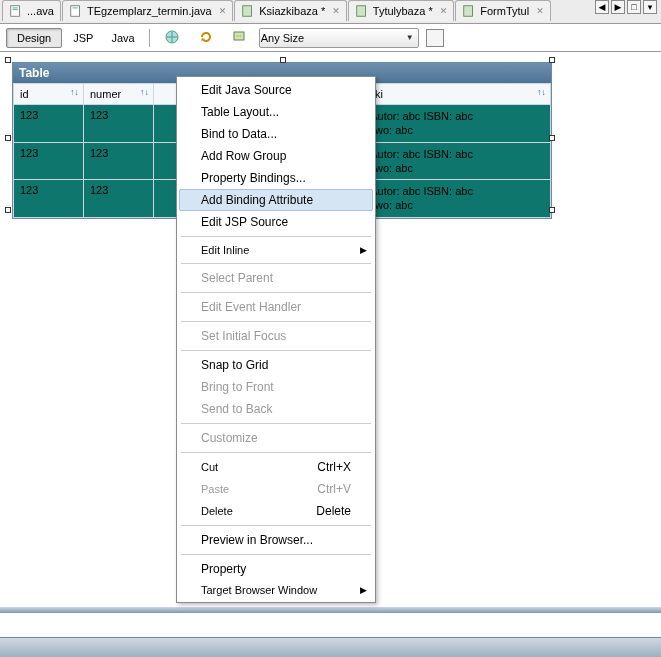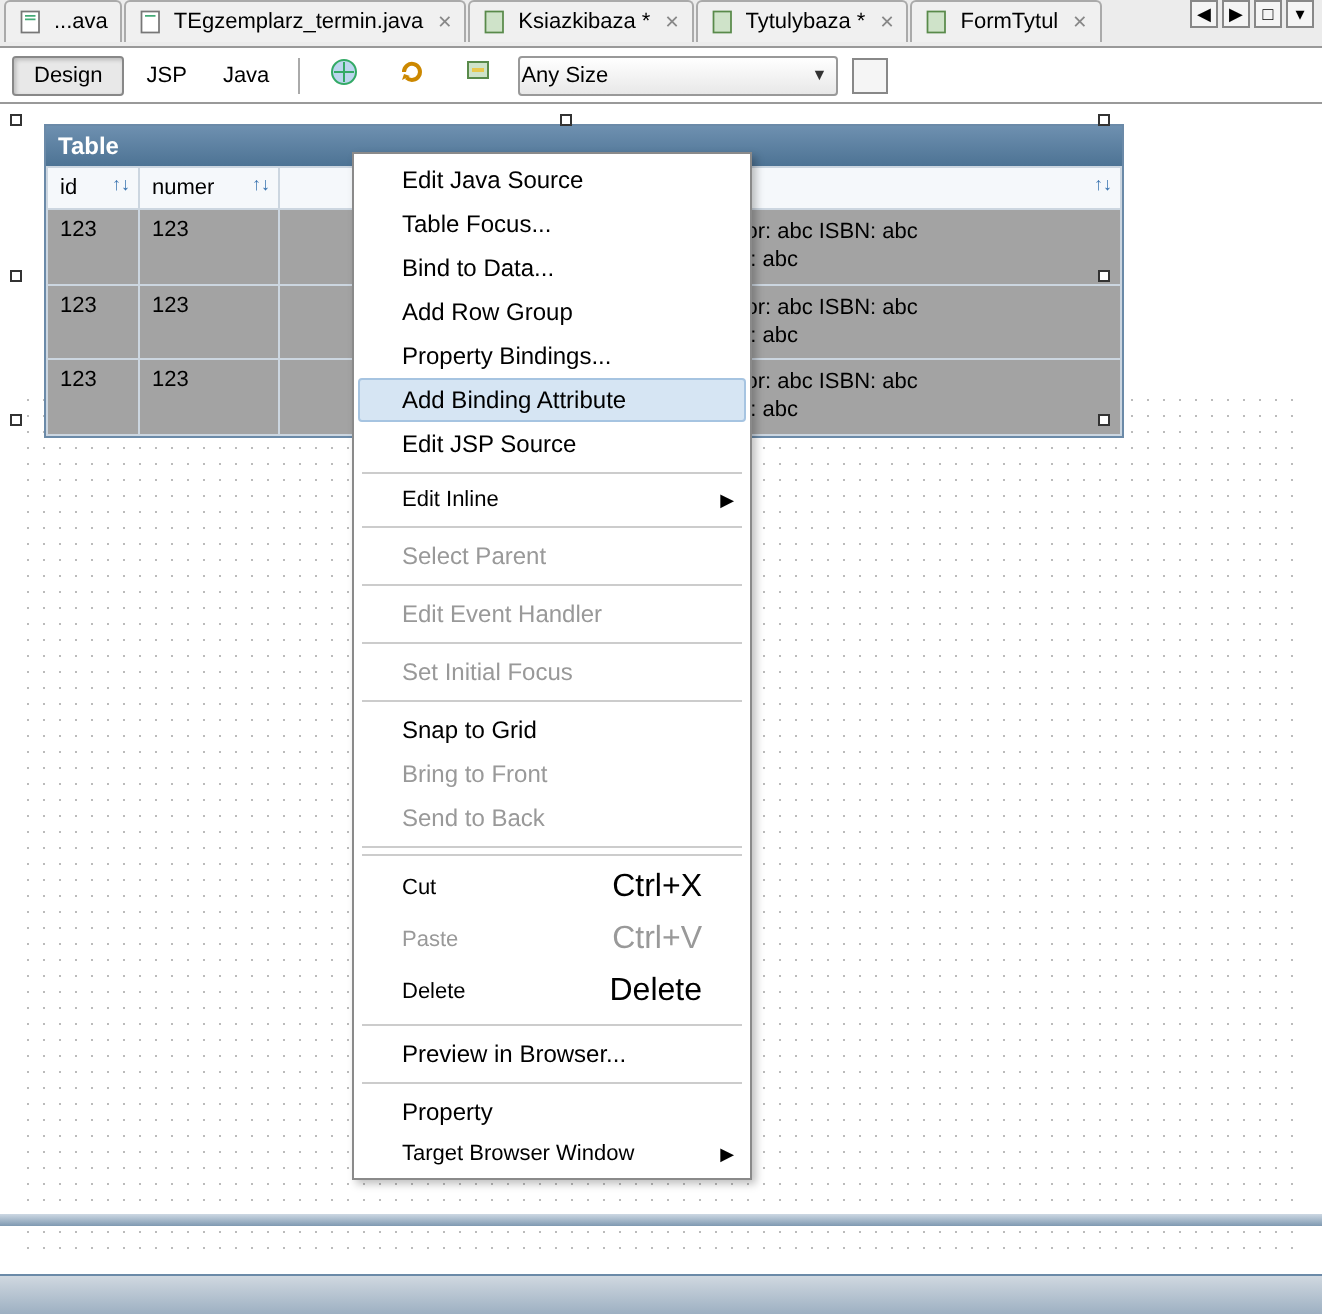"Table" .table-widget { background: #a3a3a3 -> #0f766e; left: 22px -> 12px }
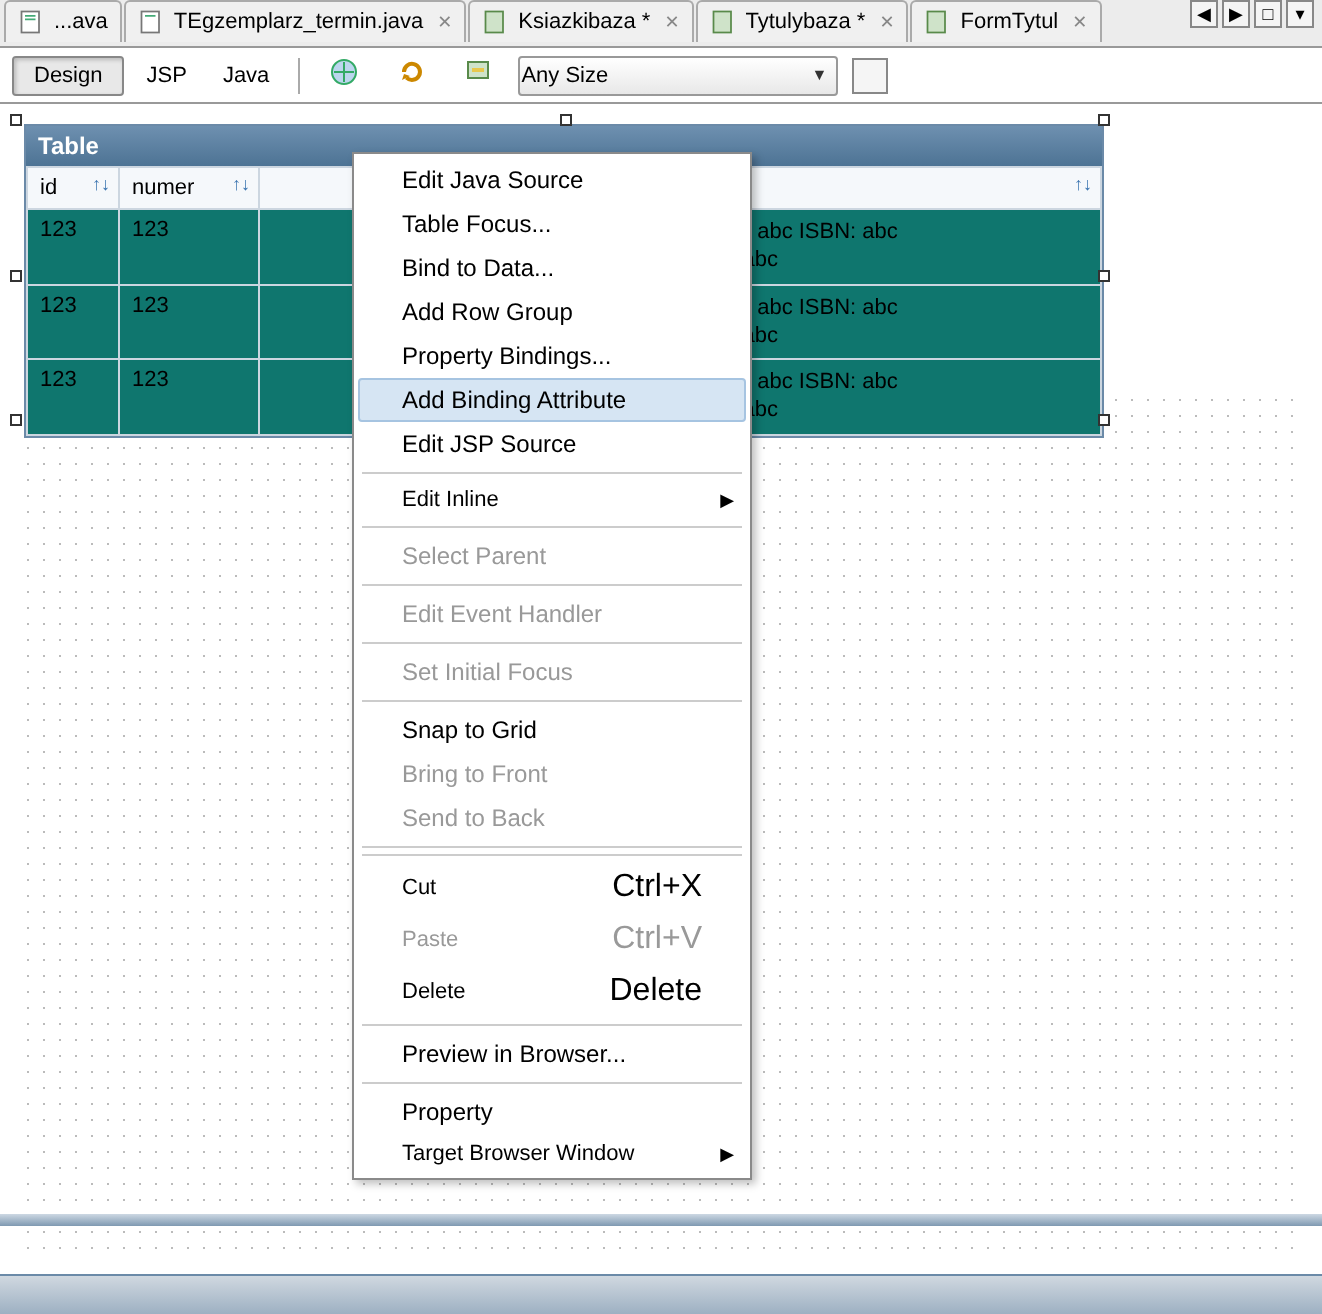"id" th { width: 46px -> 70px }
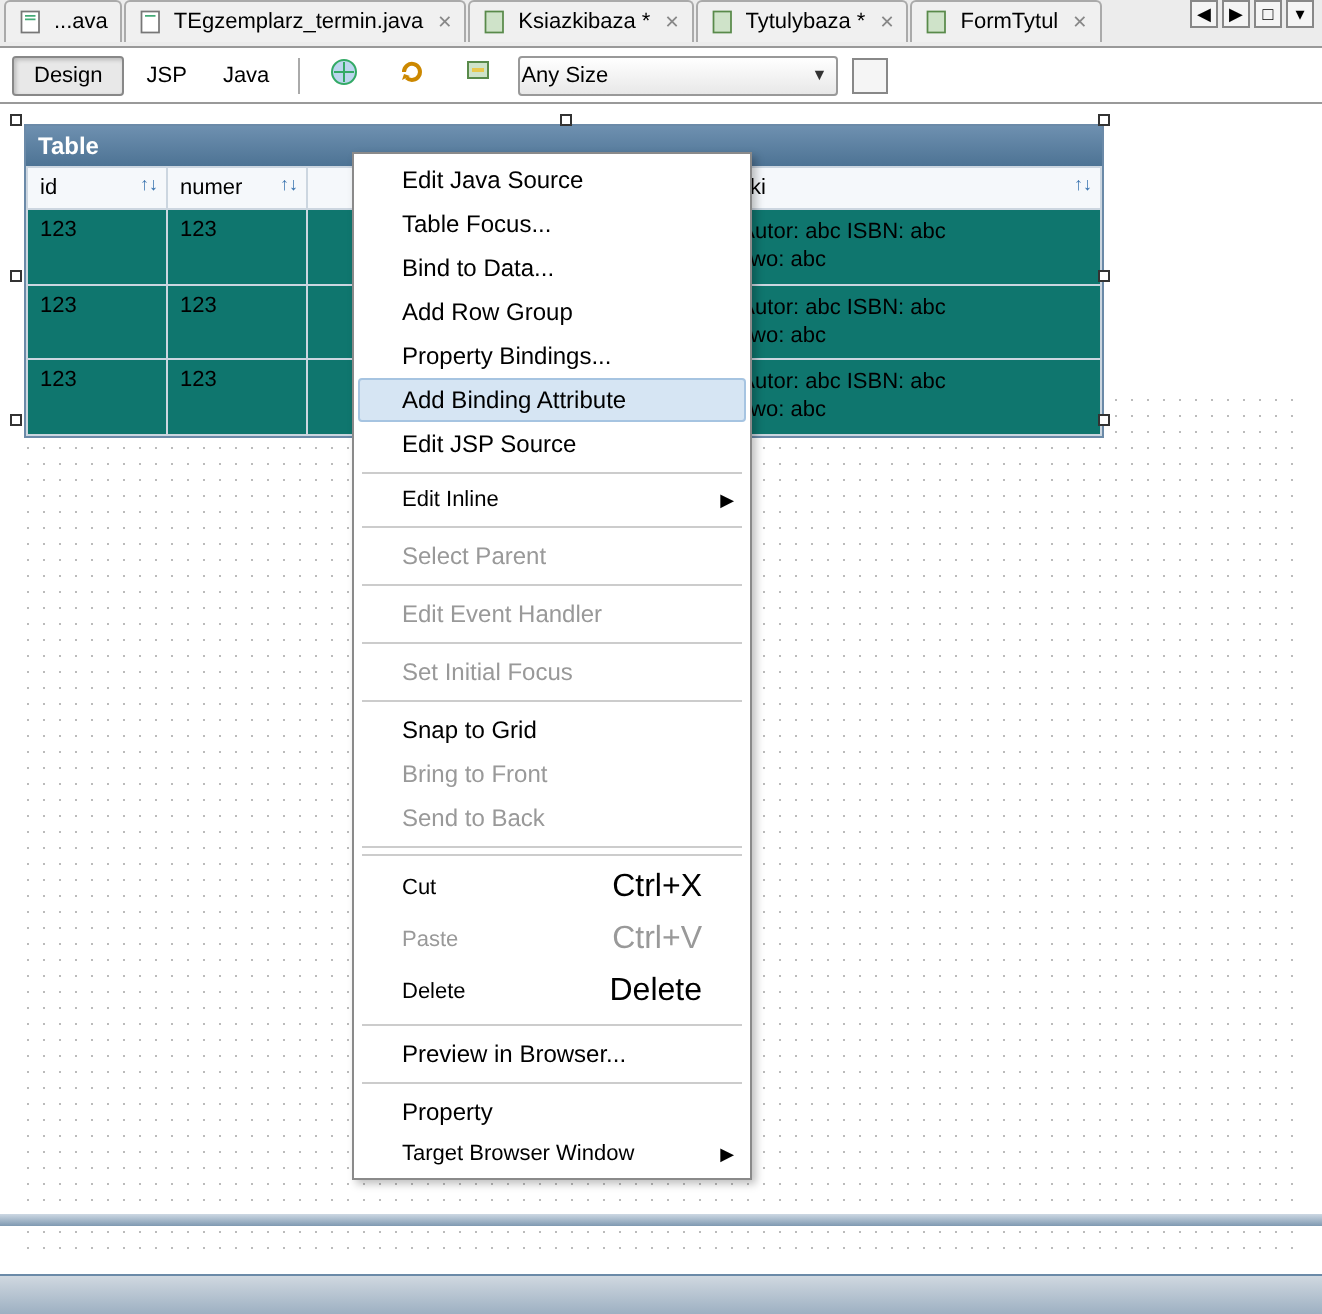"Table Focus..." div.ctx-item { text: Focus -> Layout }
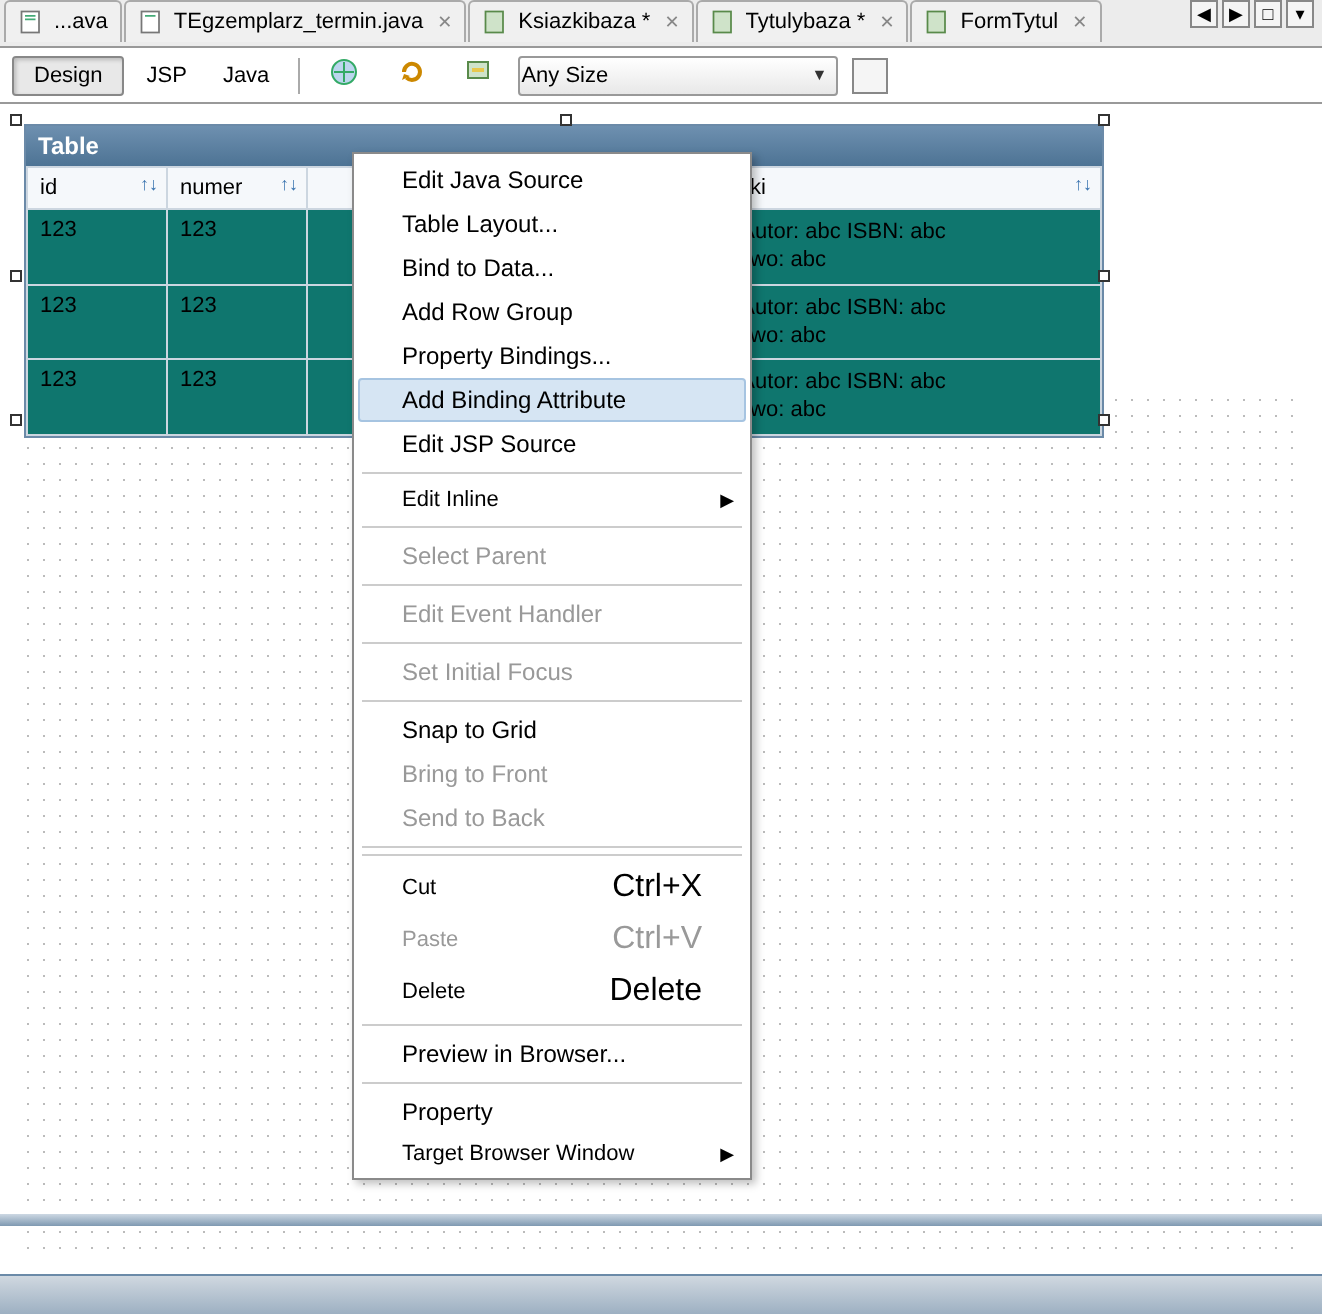"Customize" div.ctx-item { html: none -> <div>Customize</div> }
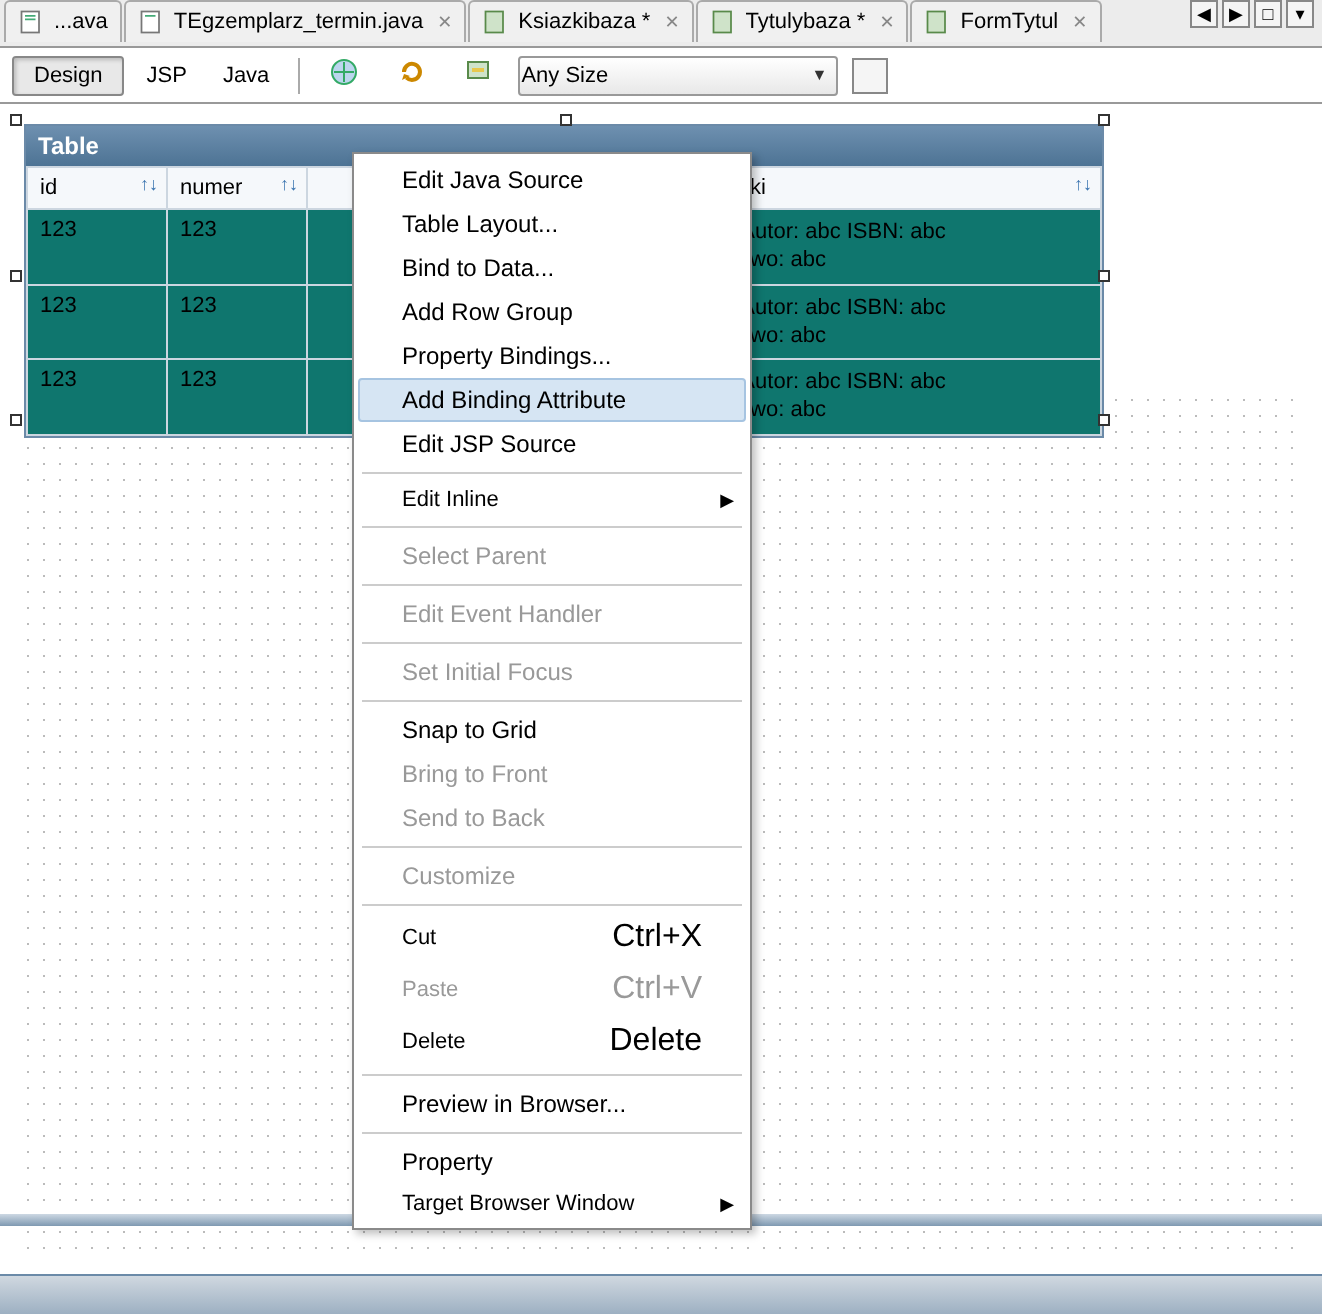"Ctrl+X" .ctx-short { font-size: 16px -> 12px }
